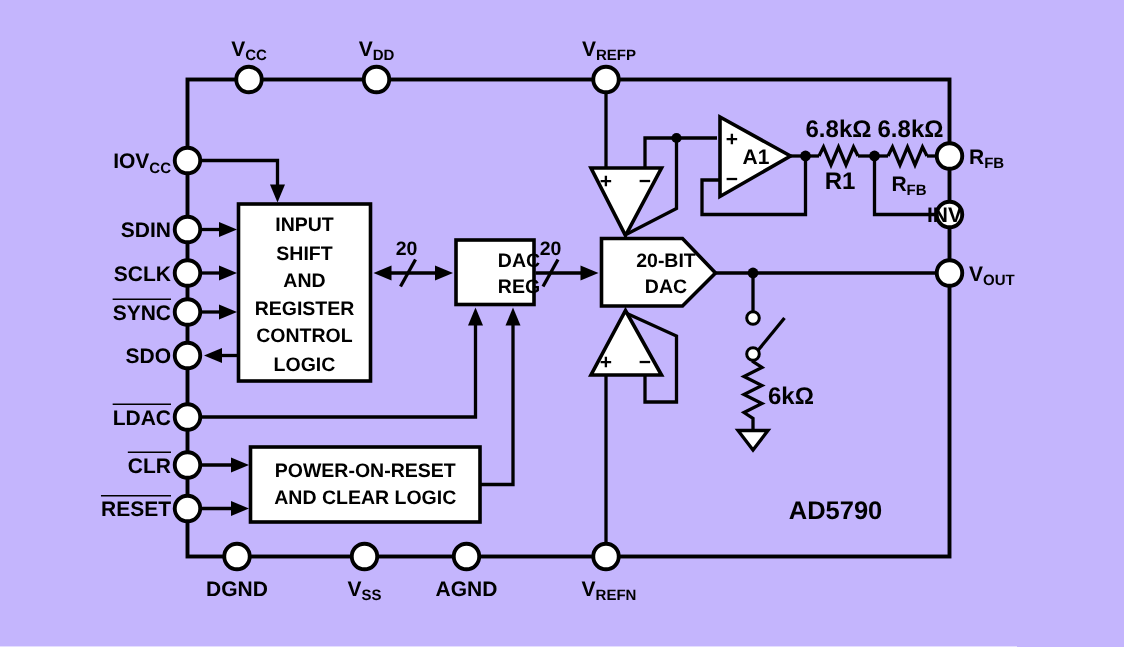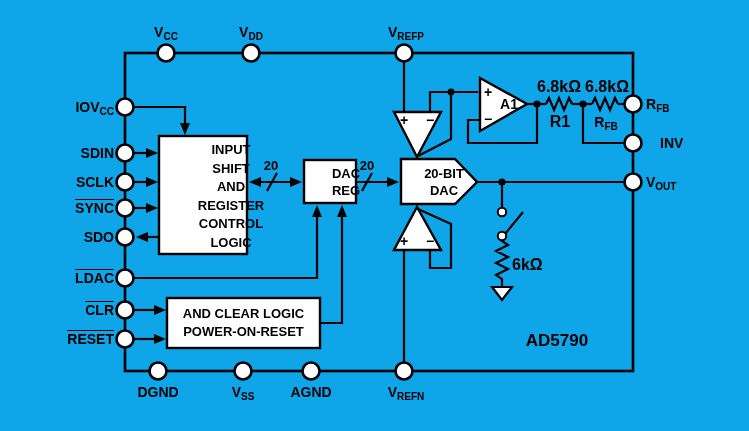"VCC" #stage { background: #0ea5e9 -> #c4b5fd }
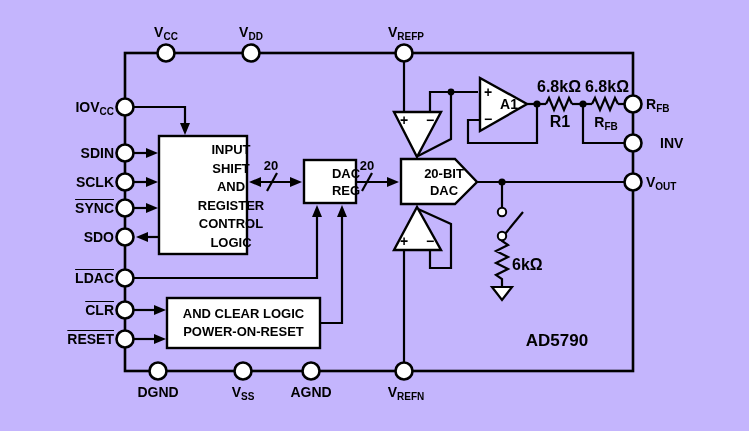"A1" div.ampname { text-align: right -> none }
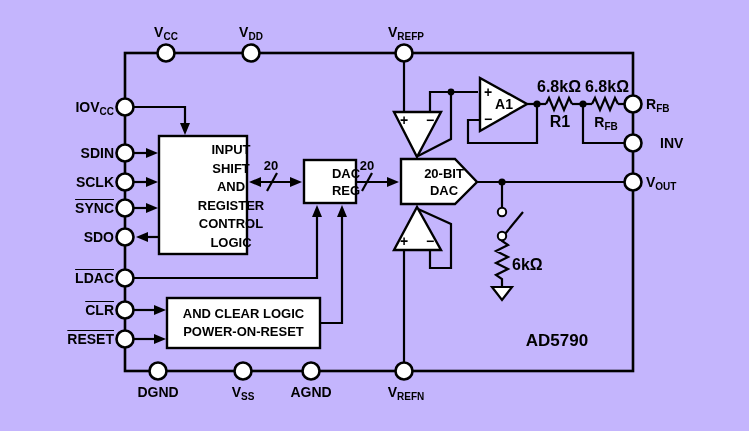"INPUT" .isr { padding-left: 28px -> none }
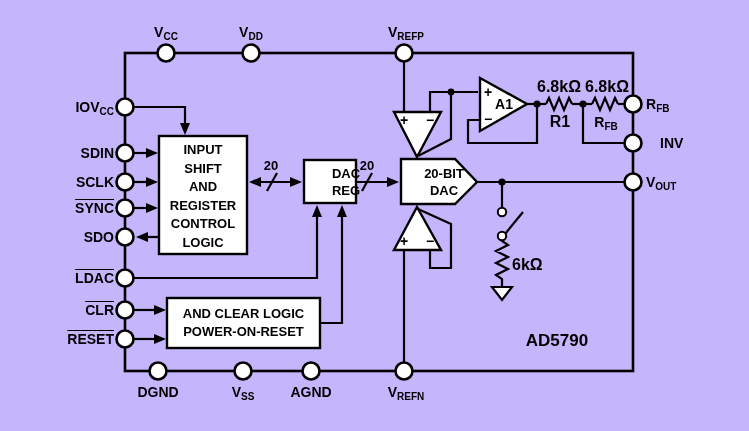"INV" div.lbl { left: 660px -> 618px }
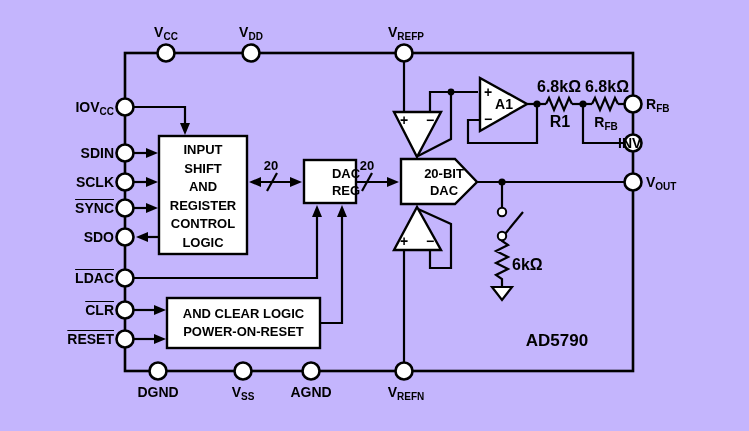"AND CLEAR LOGIC" div { order: before "POWER-ON-RESET" -> after "POWER-ON-RESET" }
